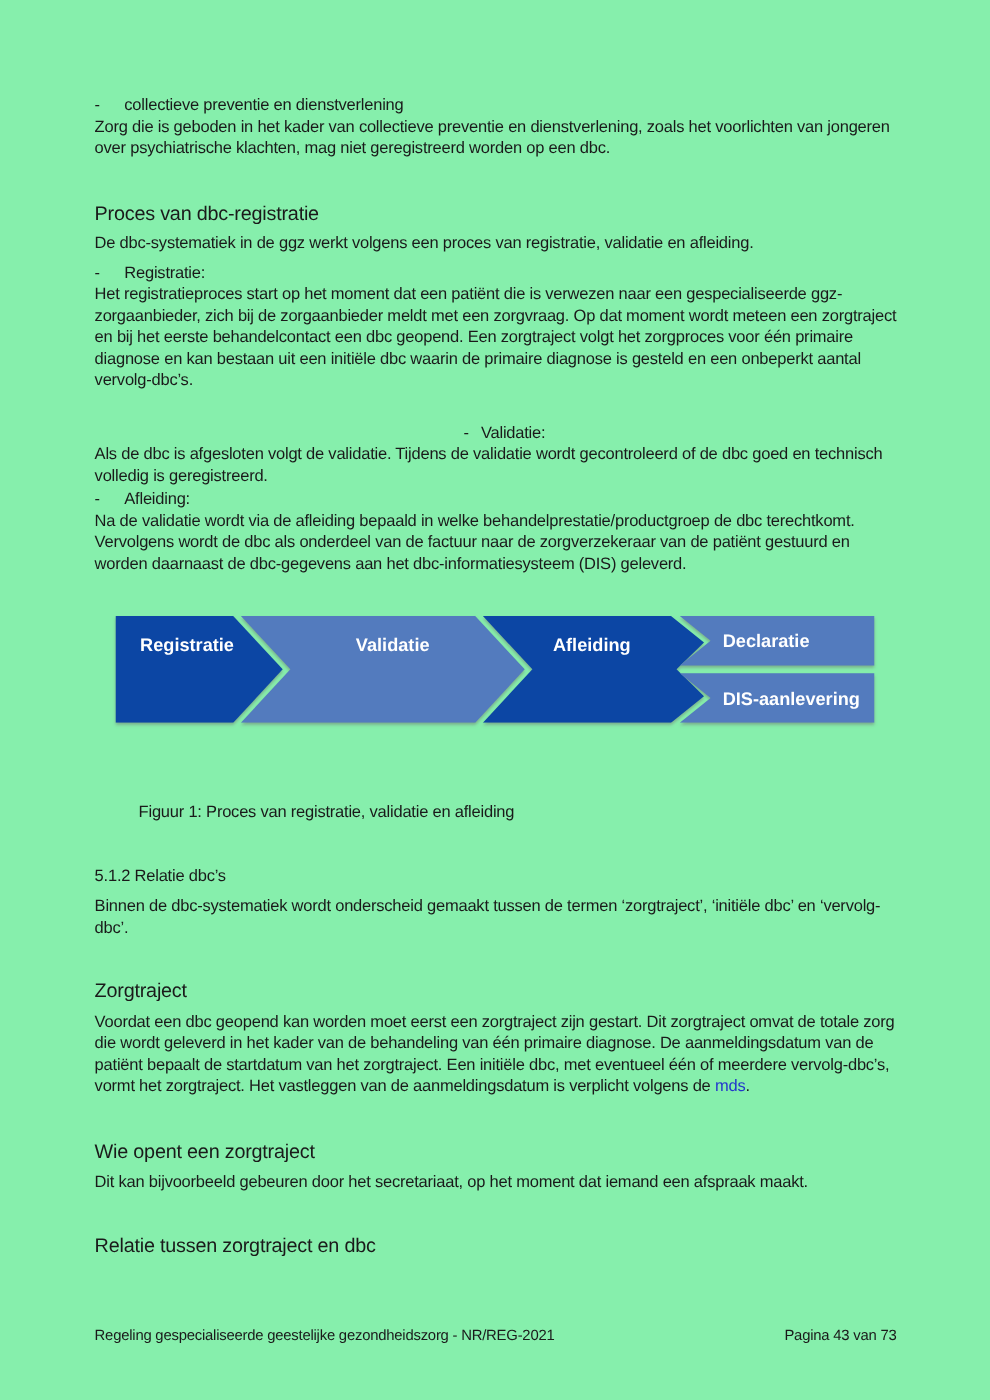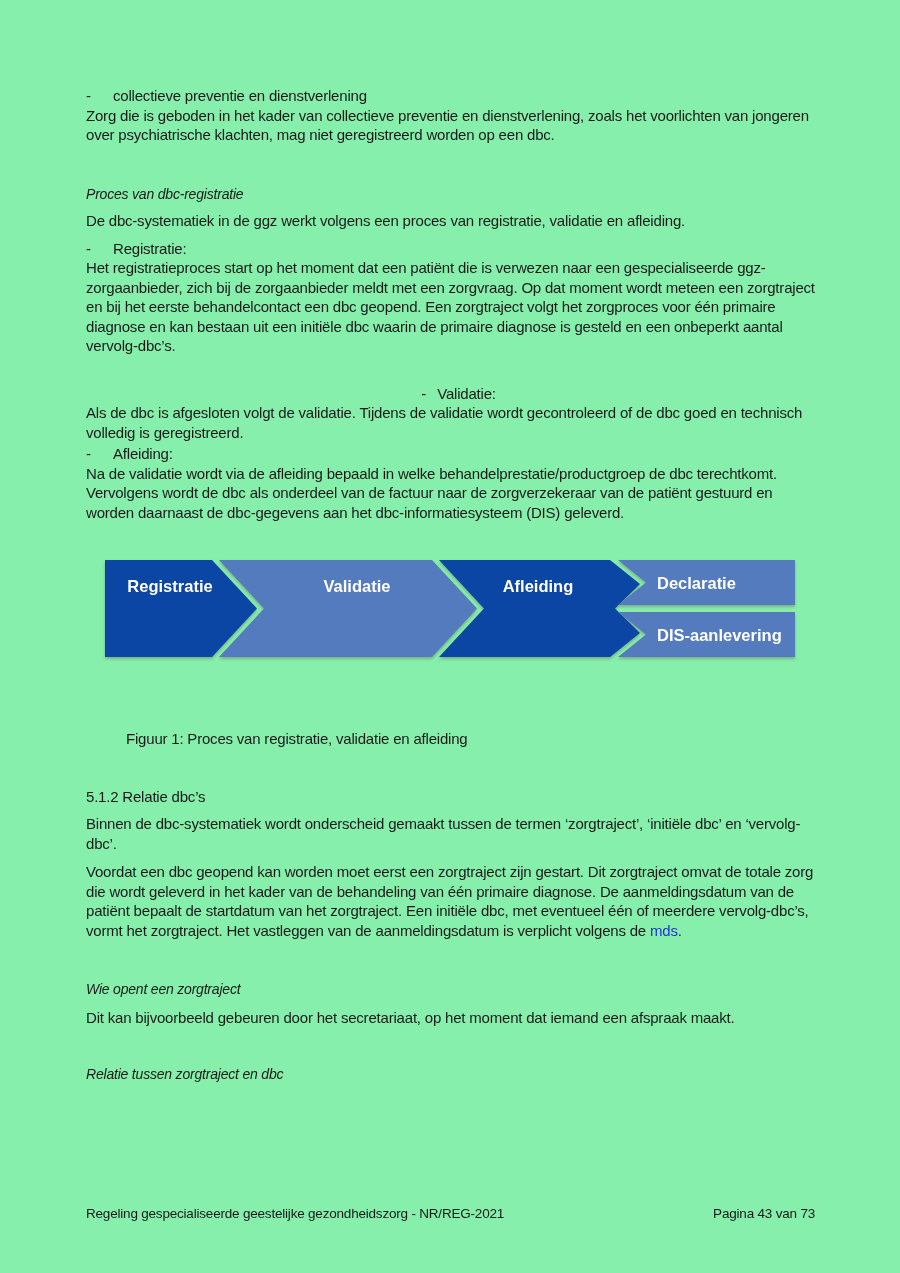"Proces van dbc-registratie" .ith { font-size: 14px -> 18px; font-style: italic -> none }
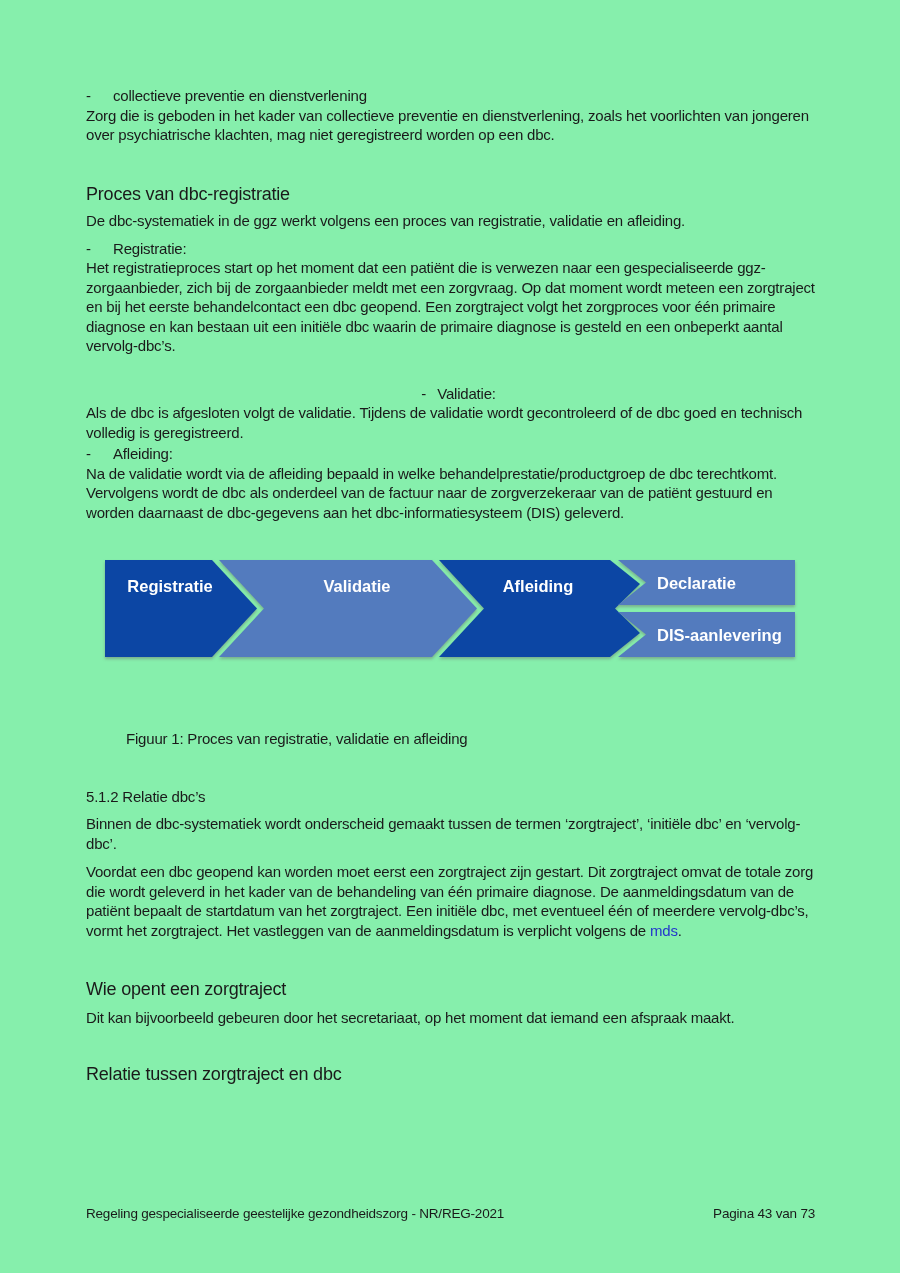"Zorgtraject" h3.ith { html: none -> <h3>Zorgtraject</h3> }
